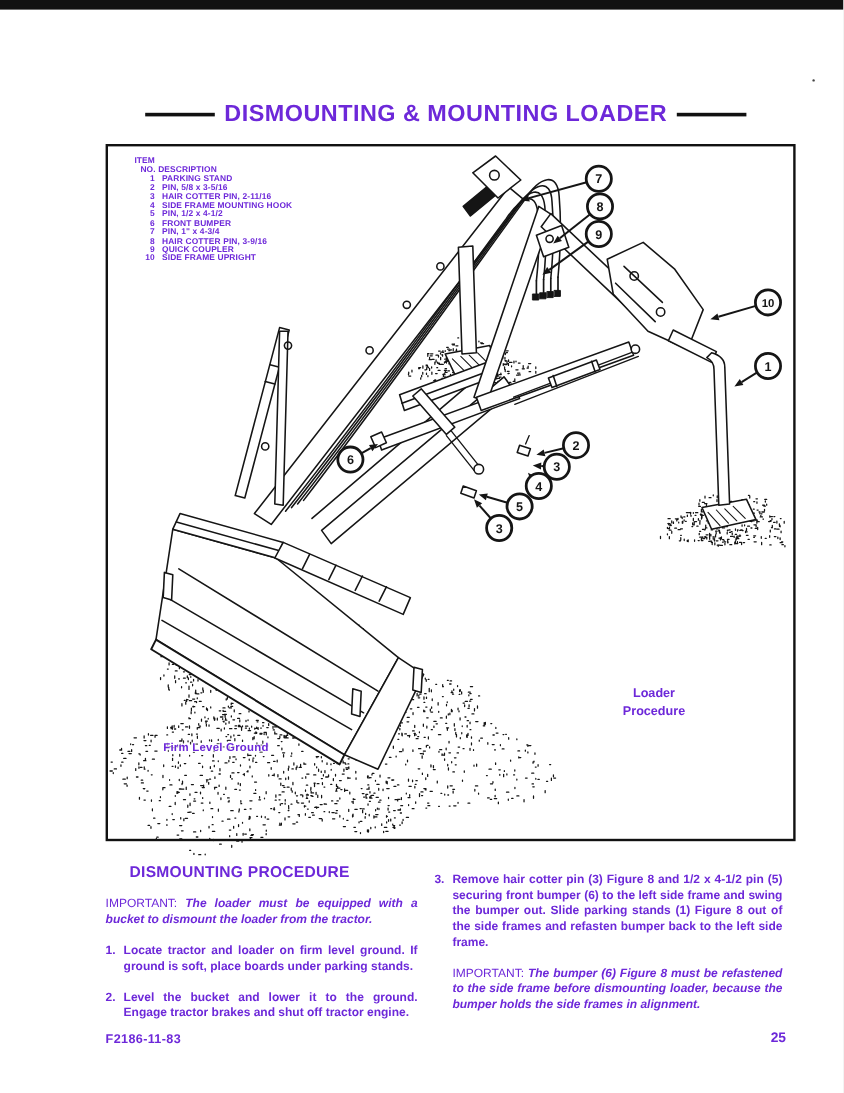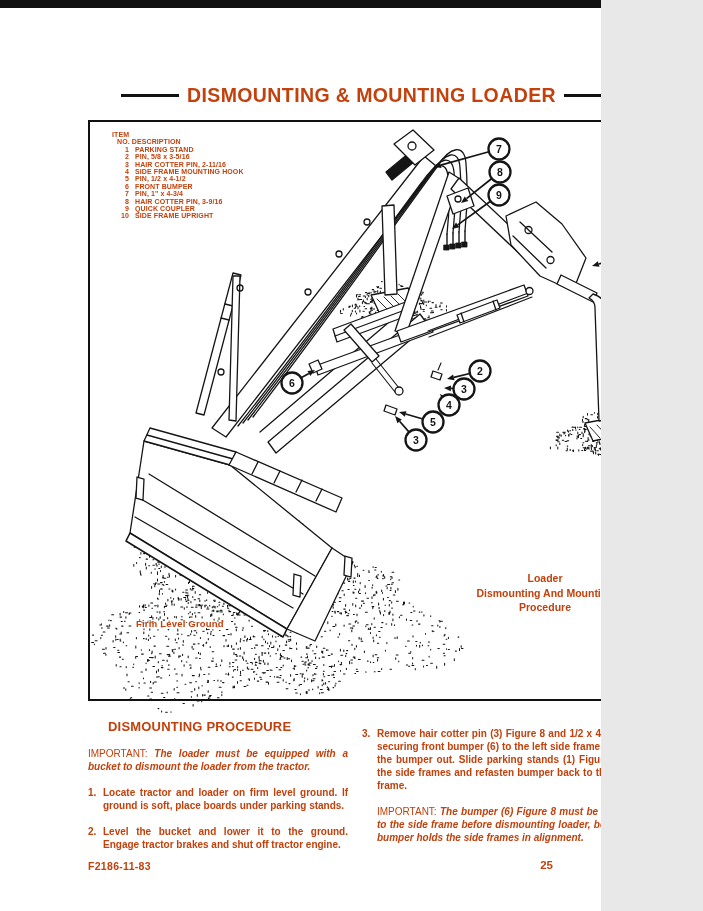"DISMOUNTING & MOUNTING LOADER" #page { color: #c2410c -> #6d28d9; width: 601px -> 703px }
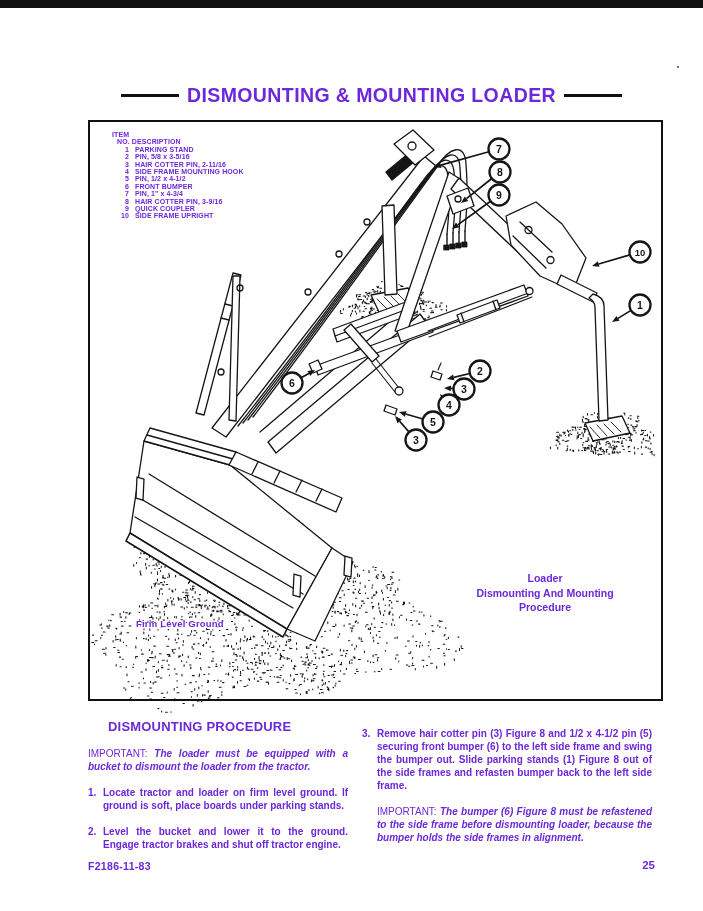"Dismounting And Mounting" div { html: <div>Dismounting And Mounting</div> -> none }
